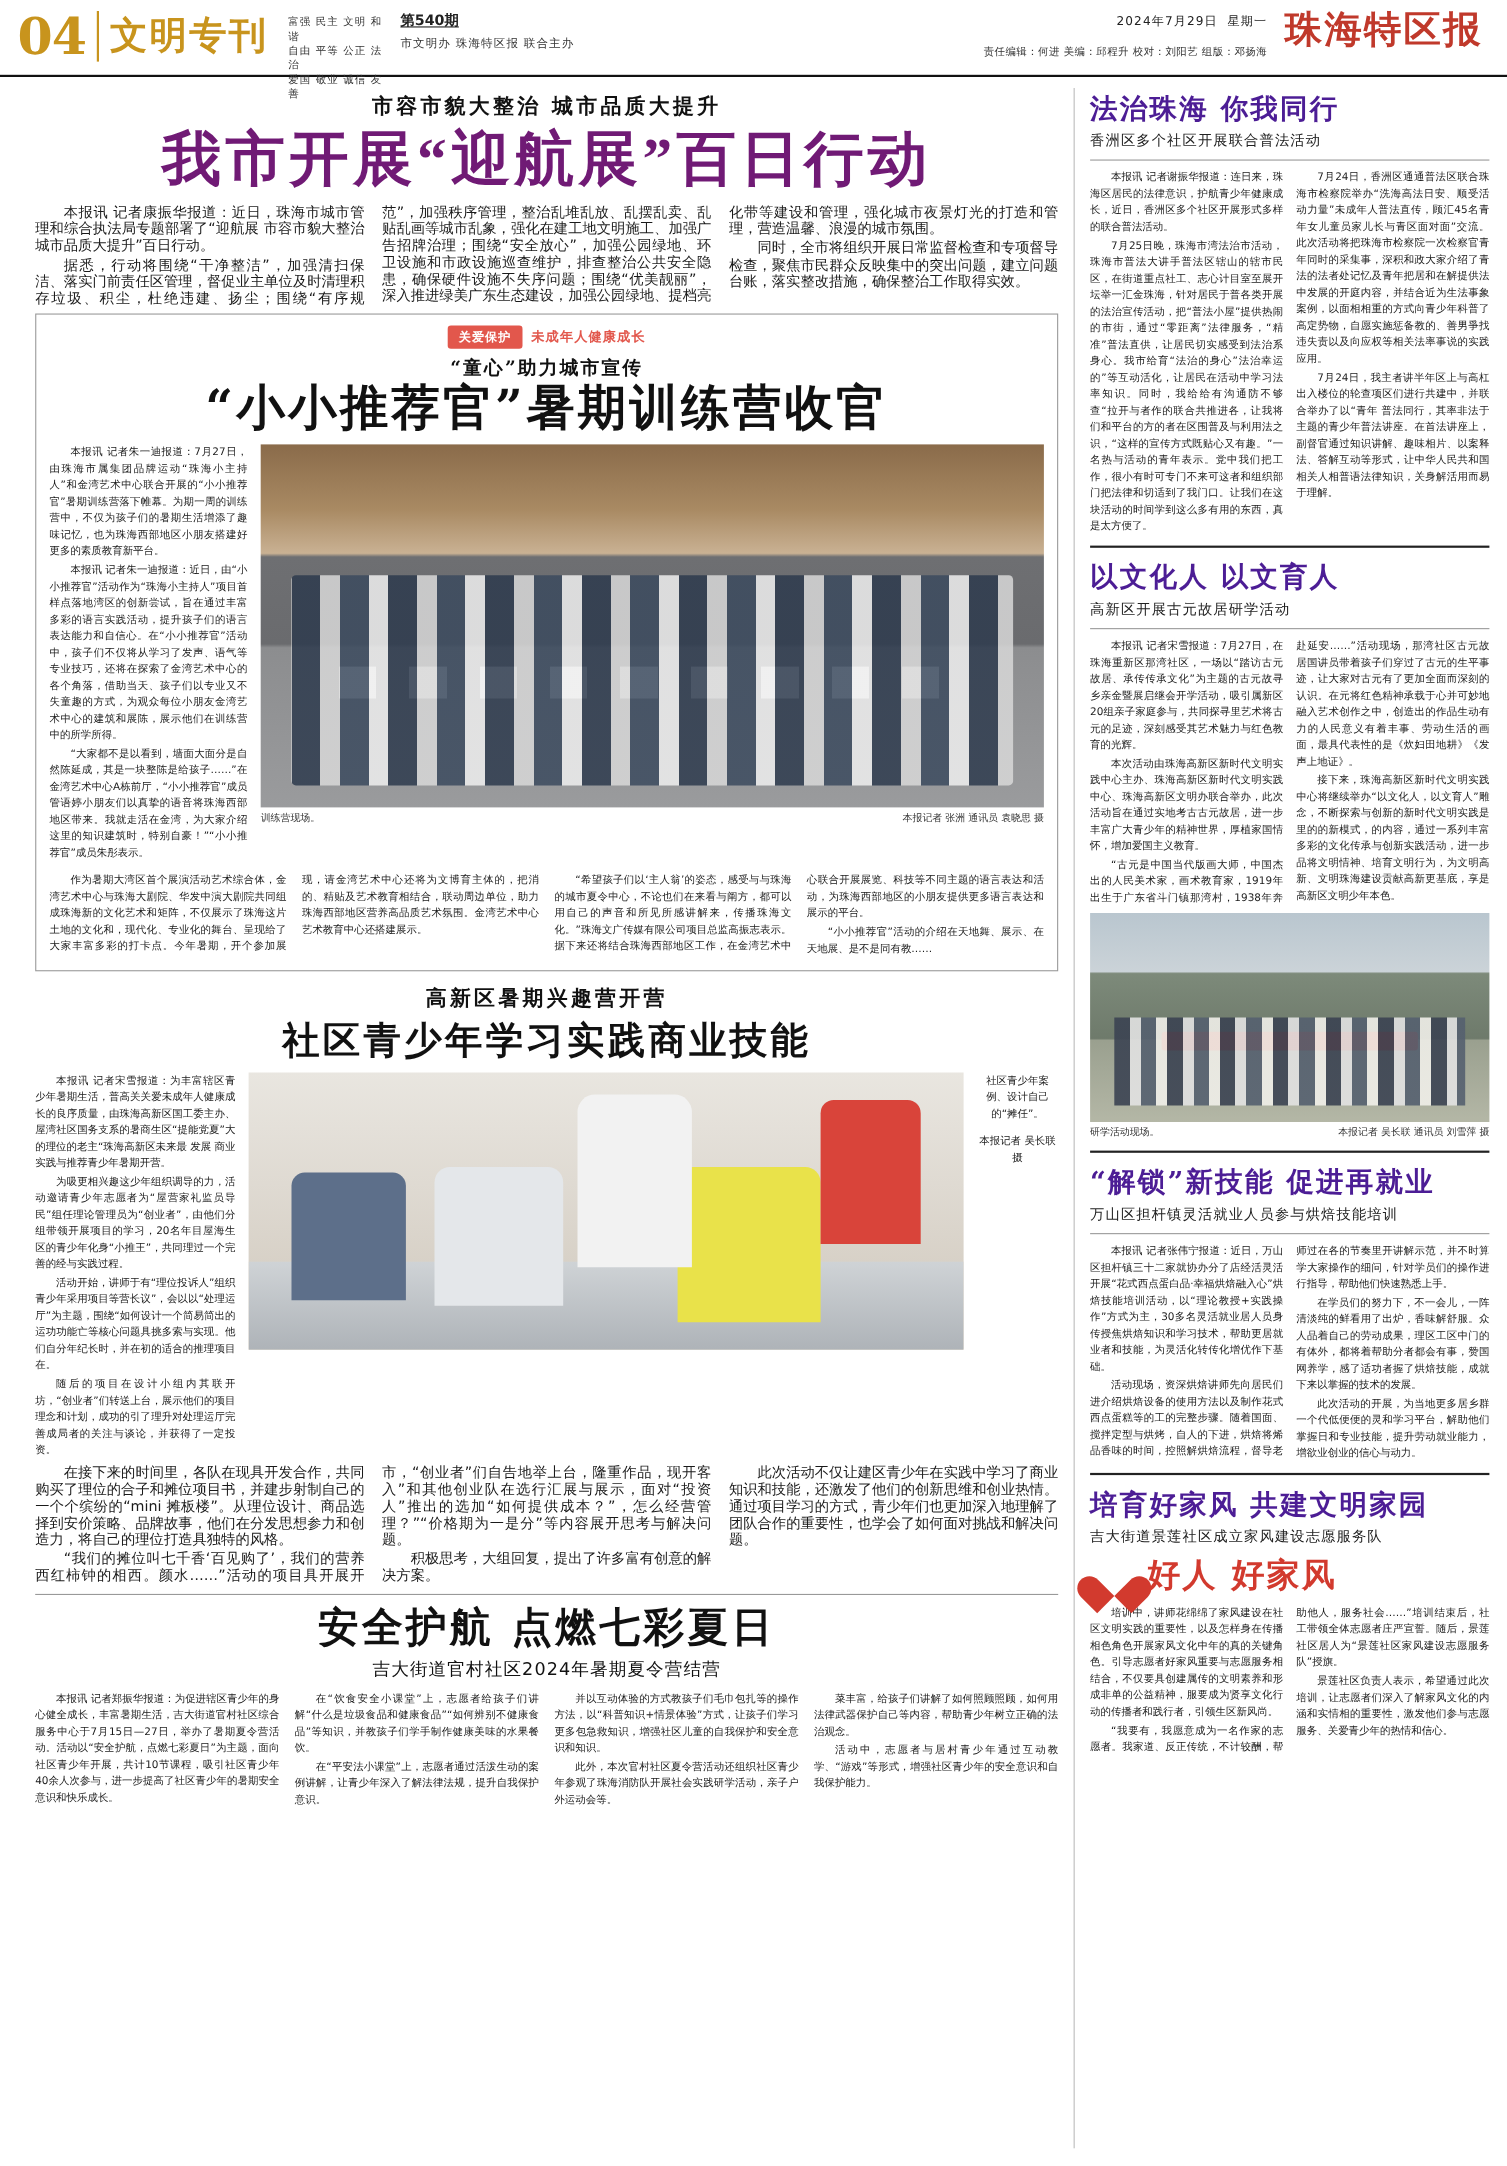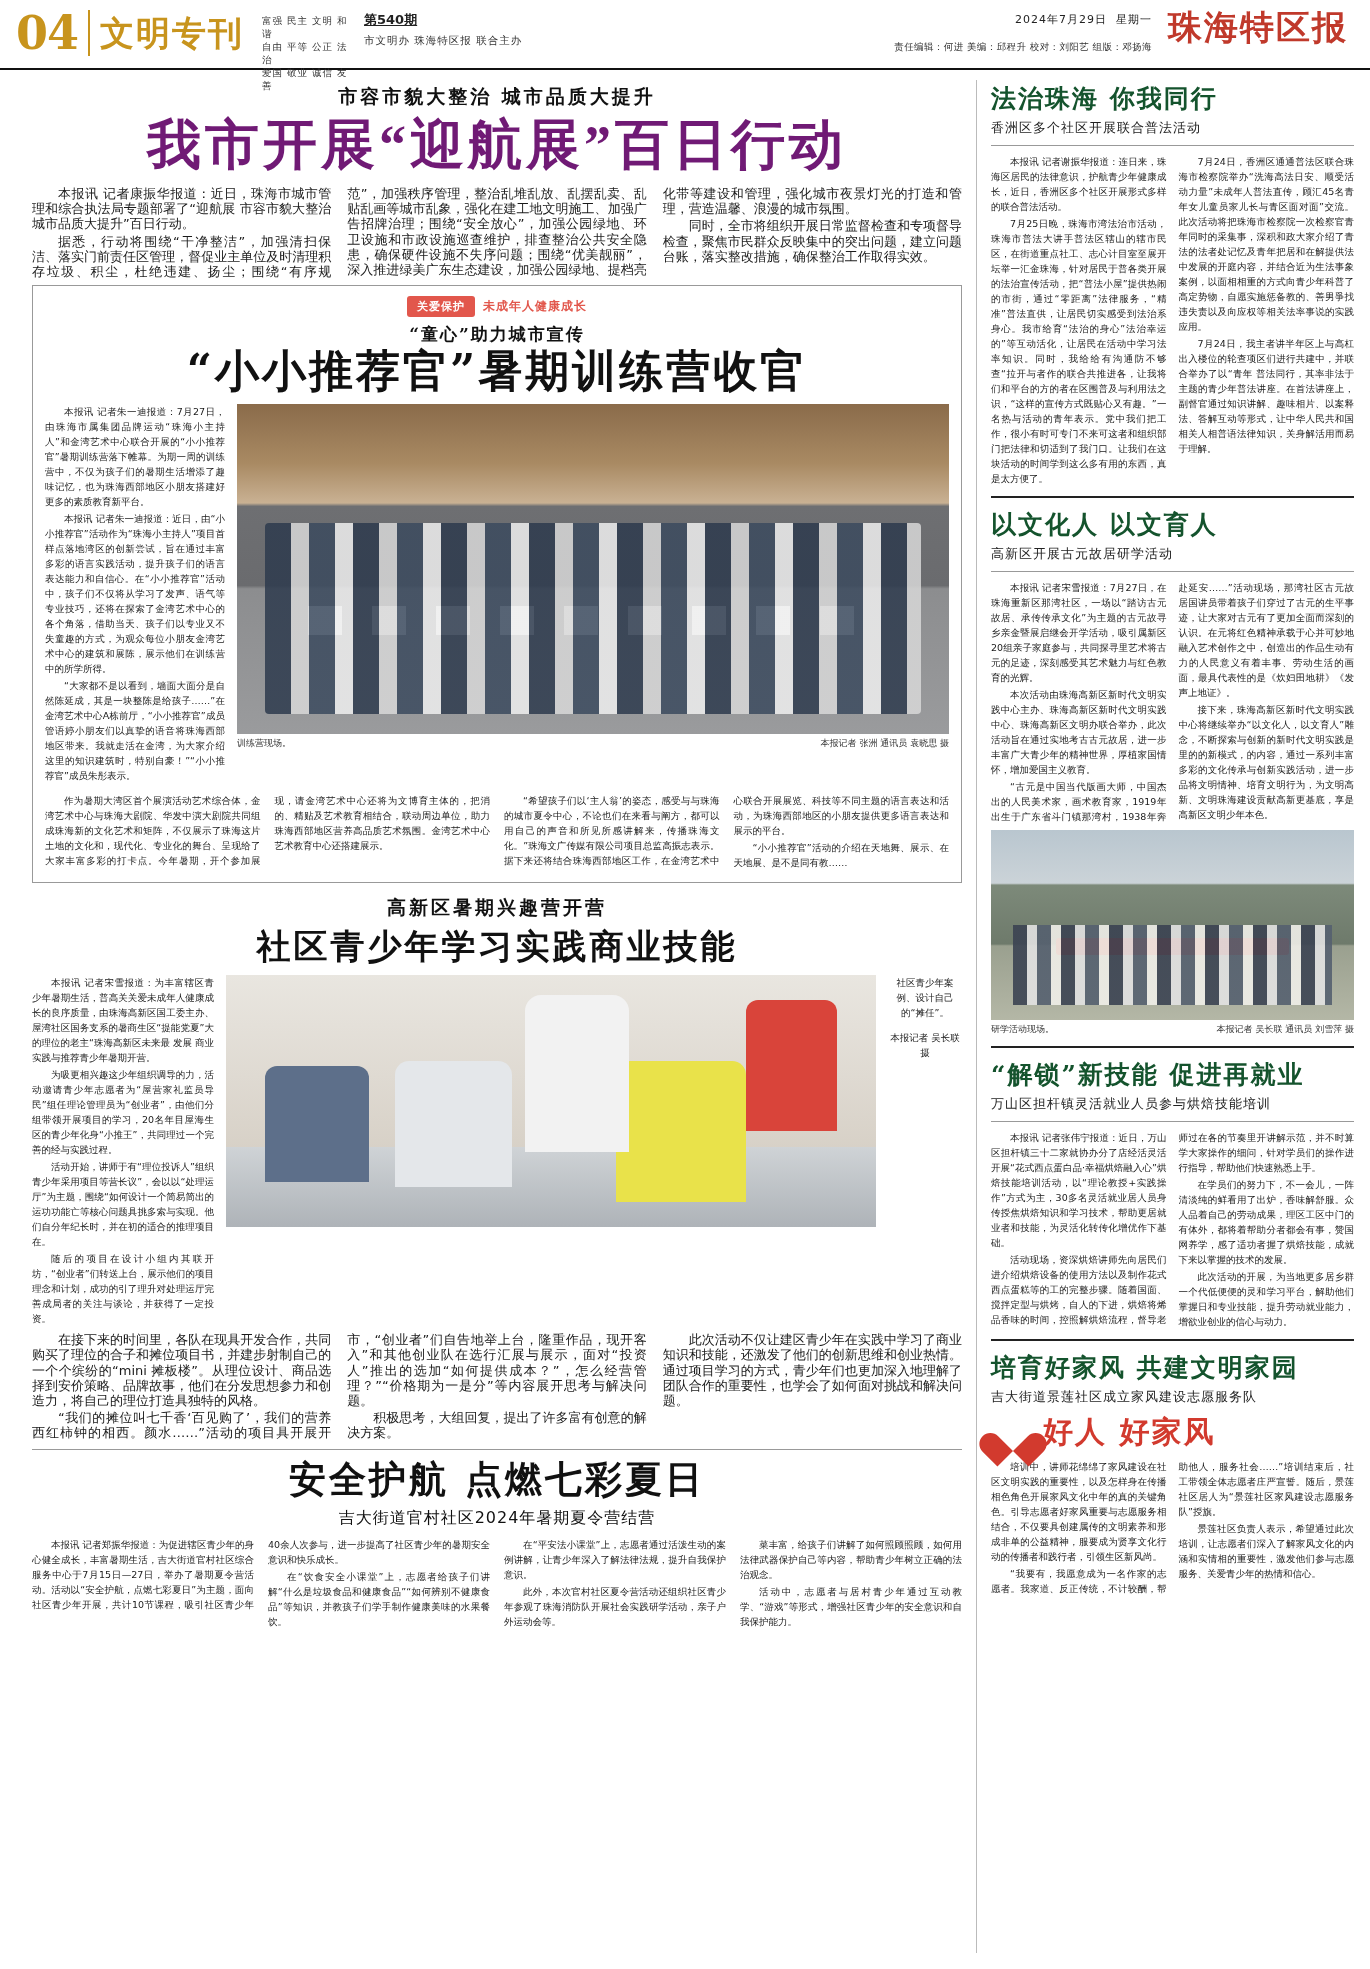"法治珠海 你我同行" .r-headline { color: #14532d -> #4c1d95 }
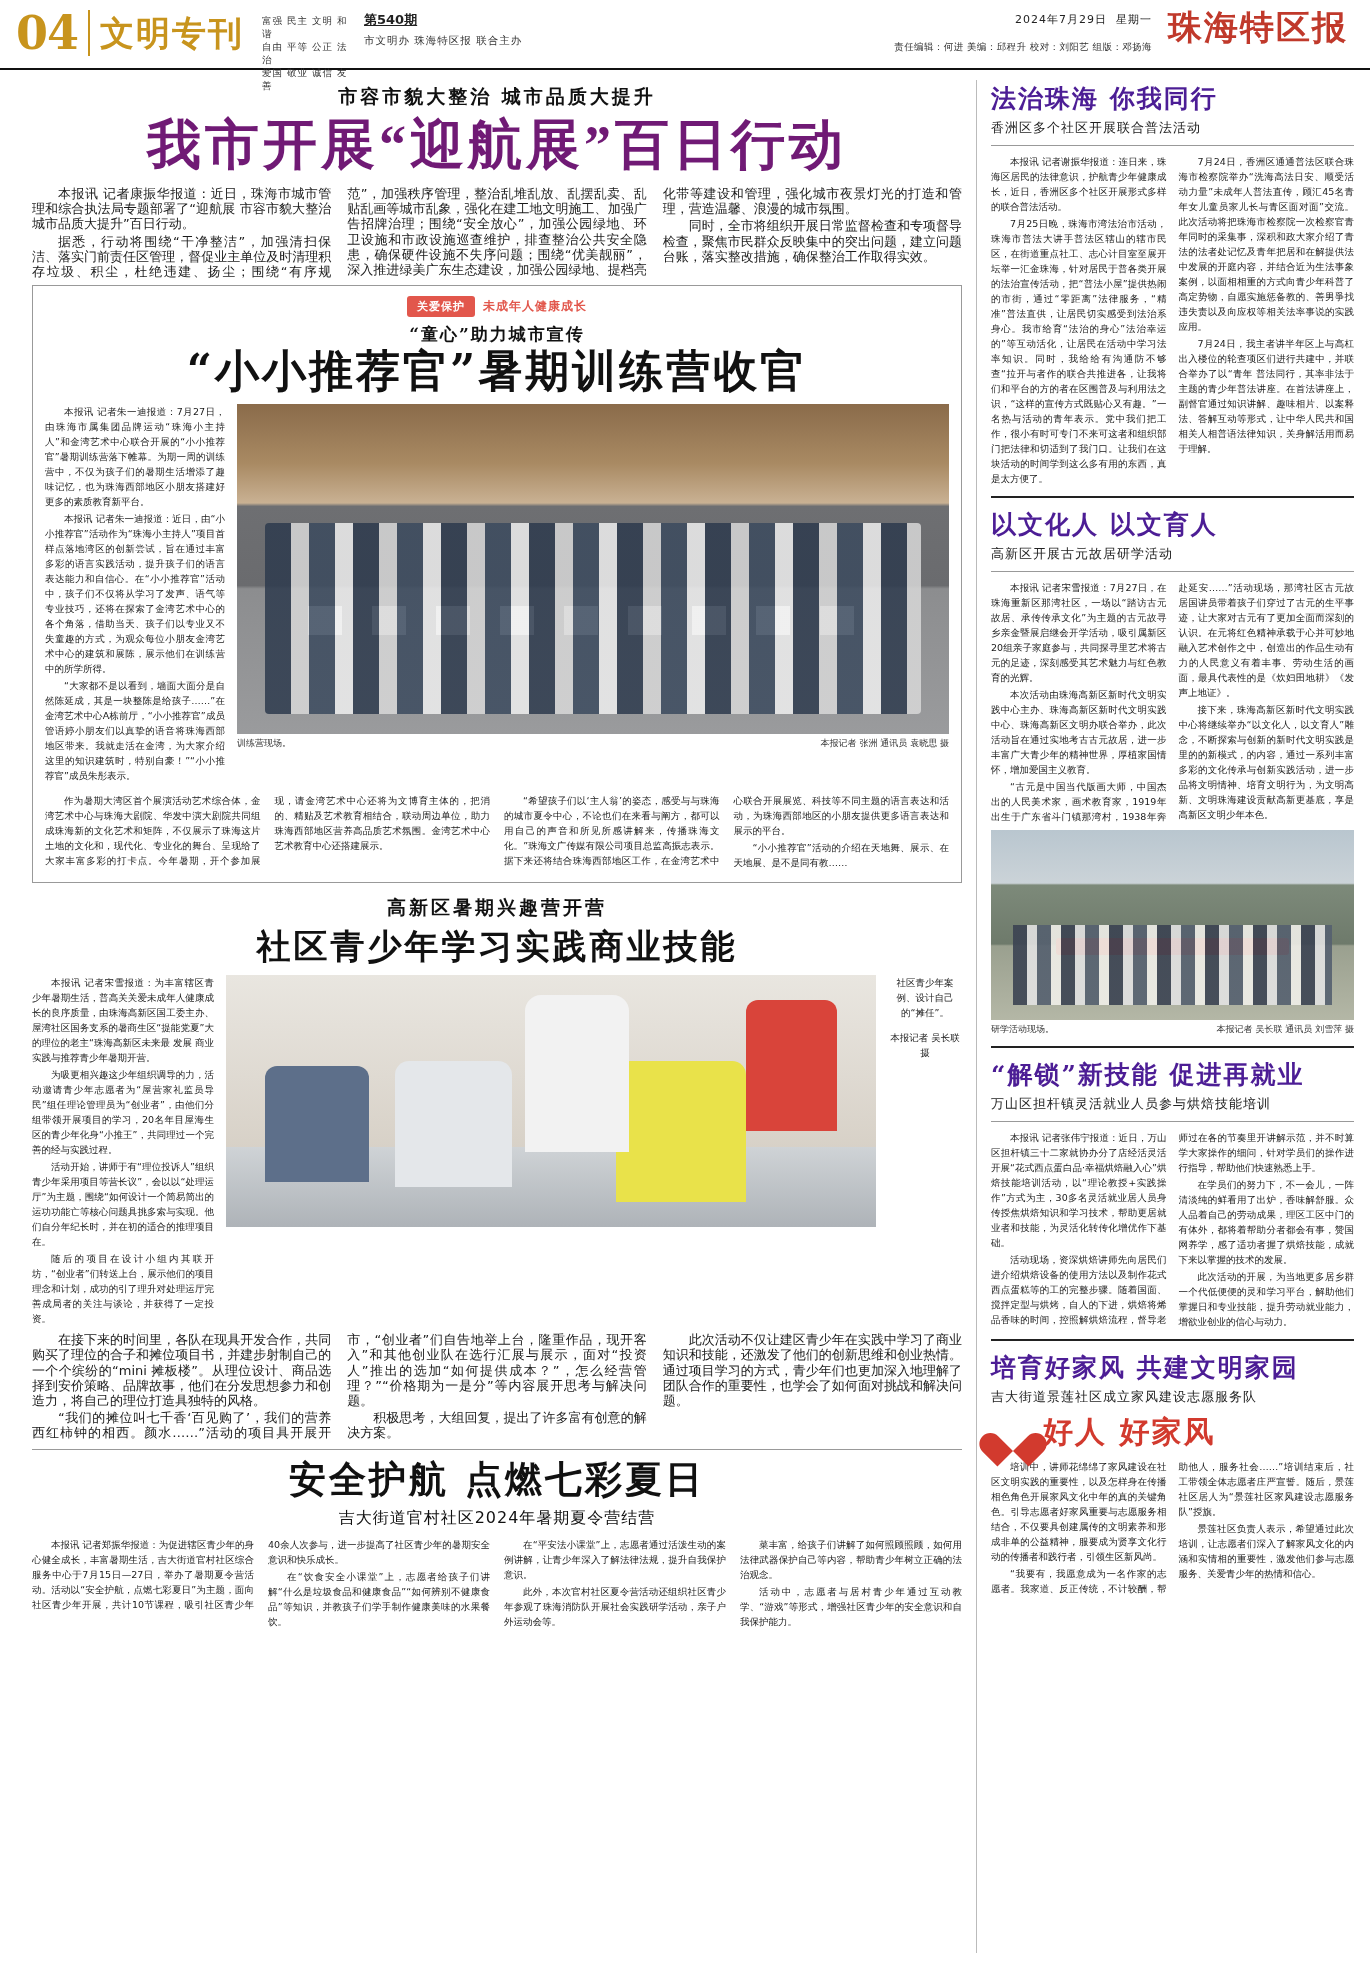"并以互动体验的方式教孩子们毛巾包扎等的操作方法，以“科普知识+情景体验”方式，让" p.para { html: none -> <p>并以互动体验的方式教孩子们毛巾包扎等的操作方法，以“科普知识+情景体验”方式，让孩子们学习更多包急救知识，增强社区儿童的自我保护和安全意识和知识。</p> }
